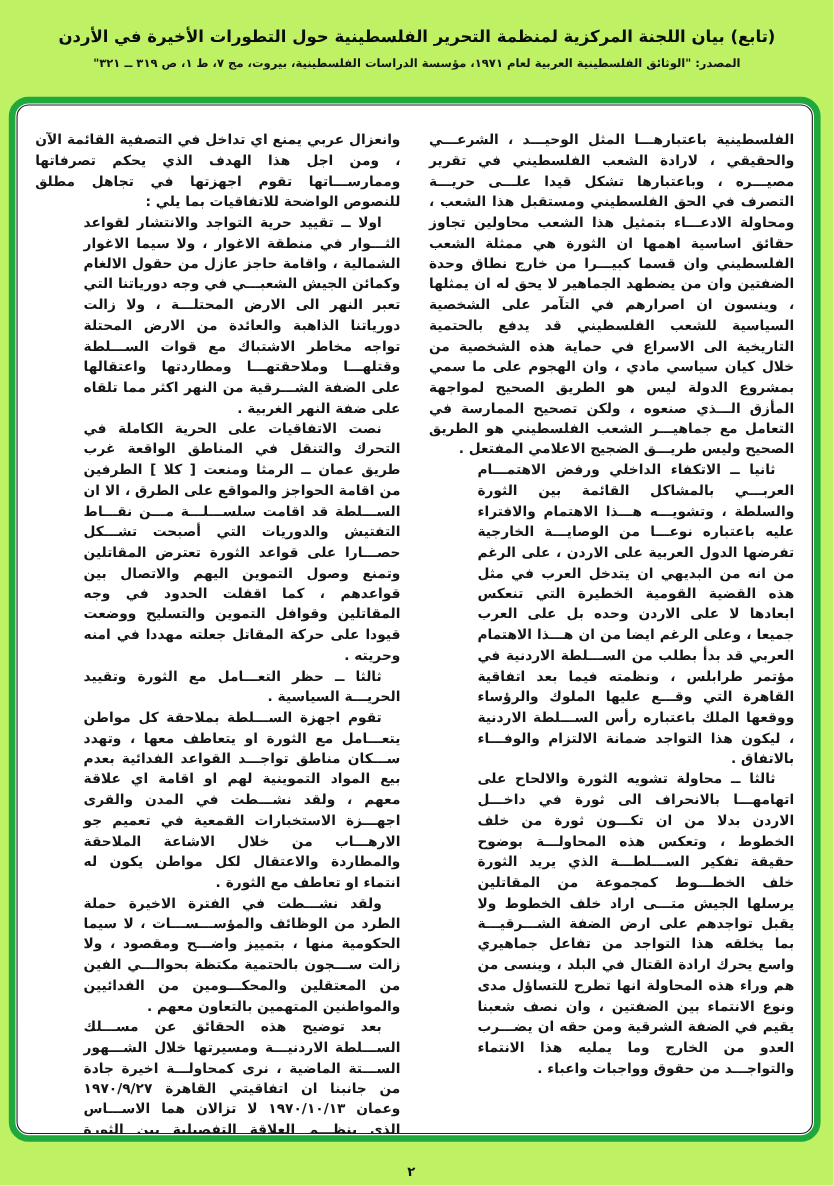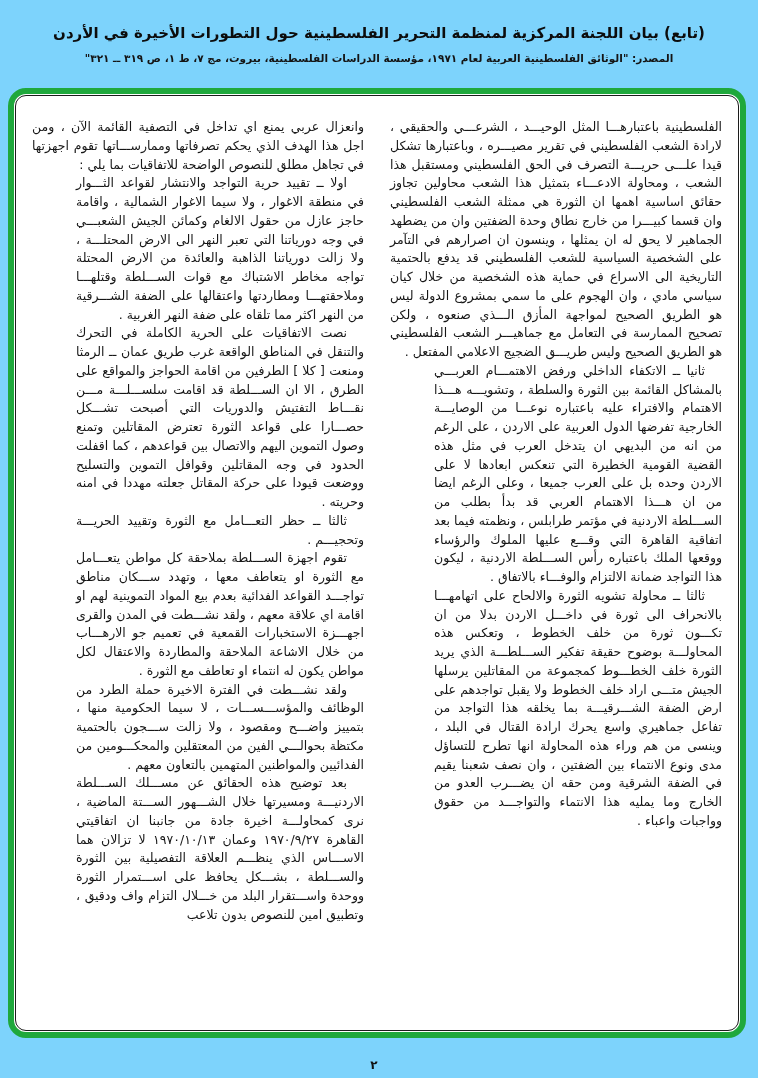"(تابع) بيان اللجنة المركزية لمنظمة" .page { background: #7dd3fc -> #bef264 }
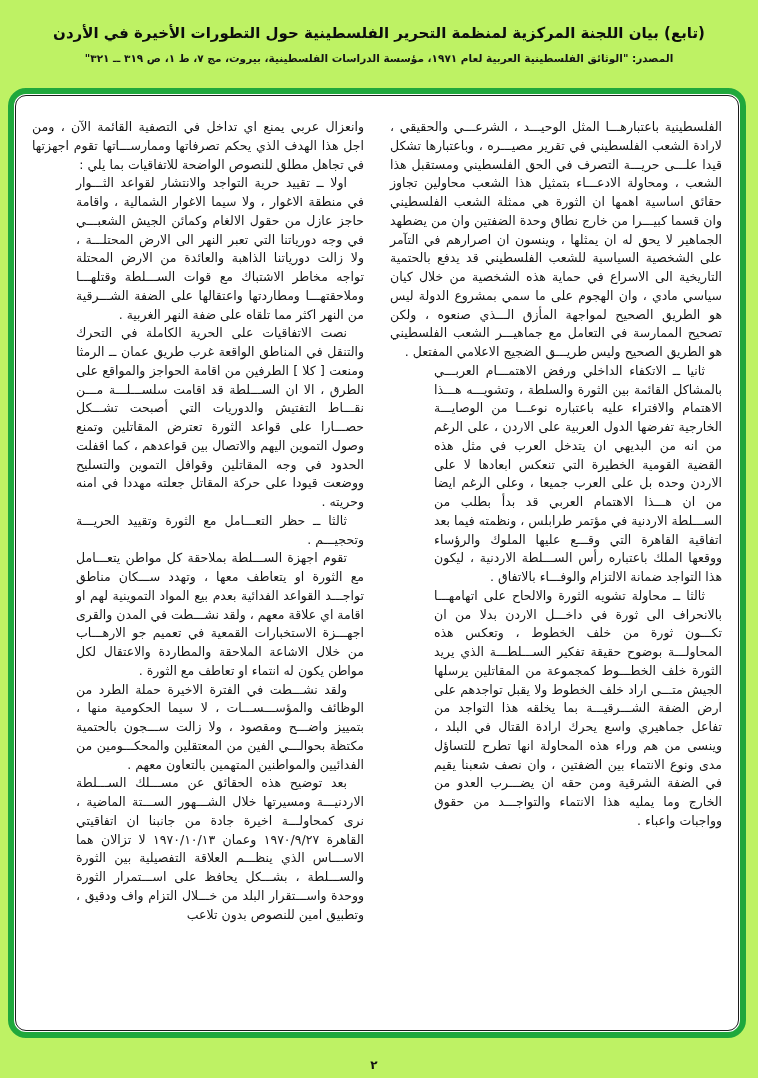"وانعزال عربي يمنع اي تداخل" .col { font-weight: normal -> bold }
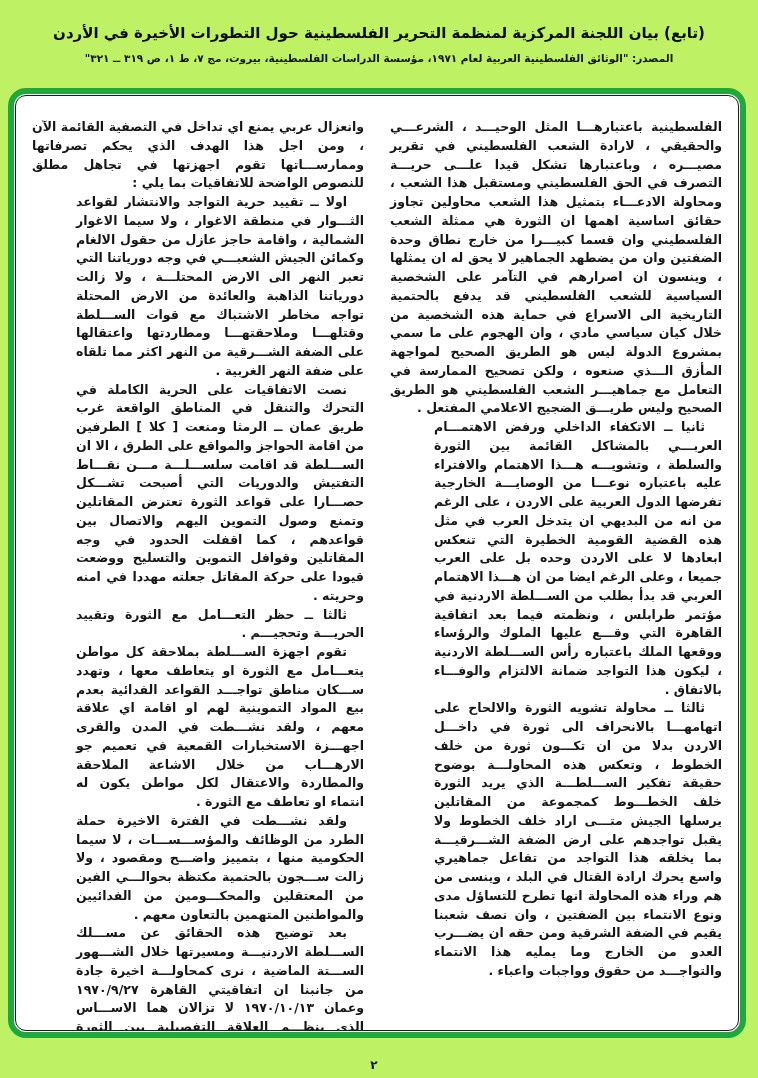"ثالثا ــ حظر التعـــامل مع" p.ind { text: وتحجيـــم -> السياسية }
